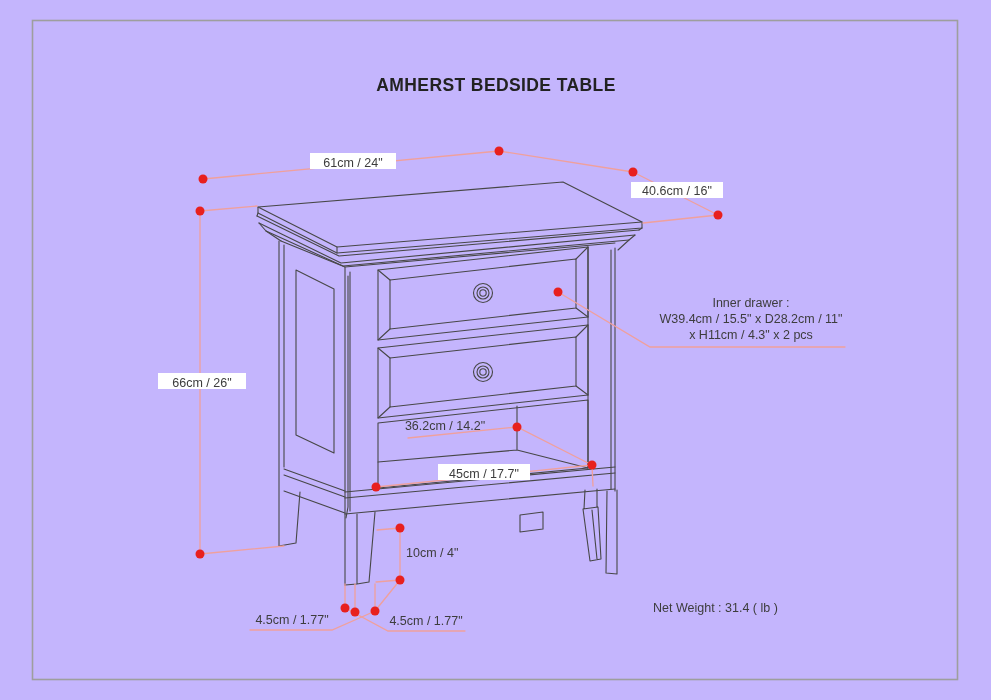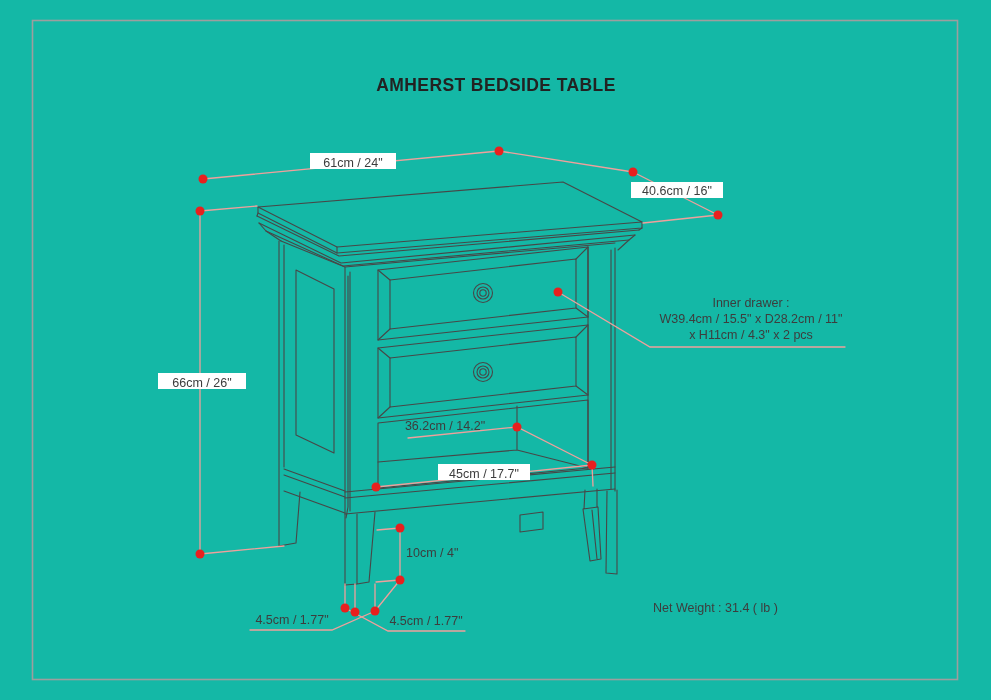"AMHERST BEDSIDE TABLE" .wrap { background: #14b8a6 -> #c4b5fd }
